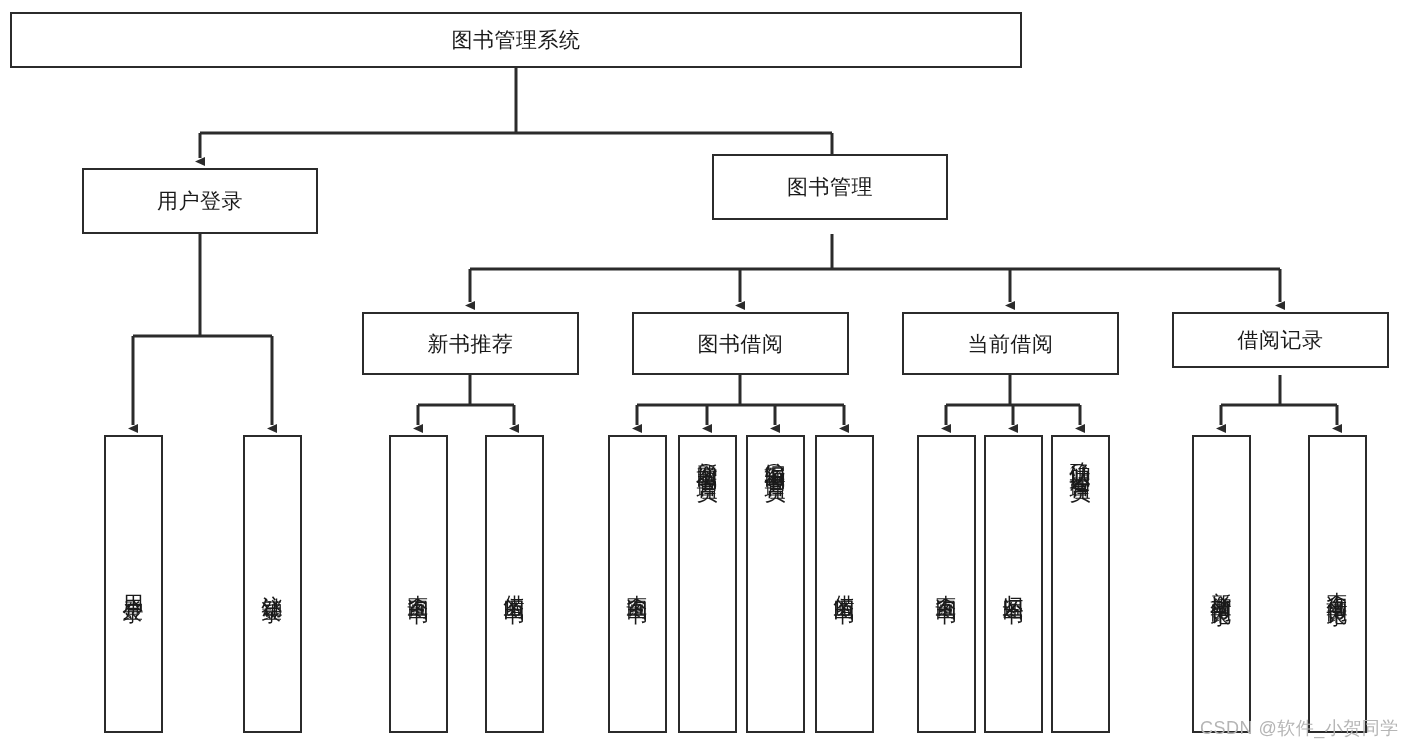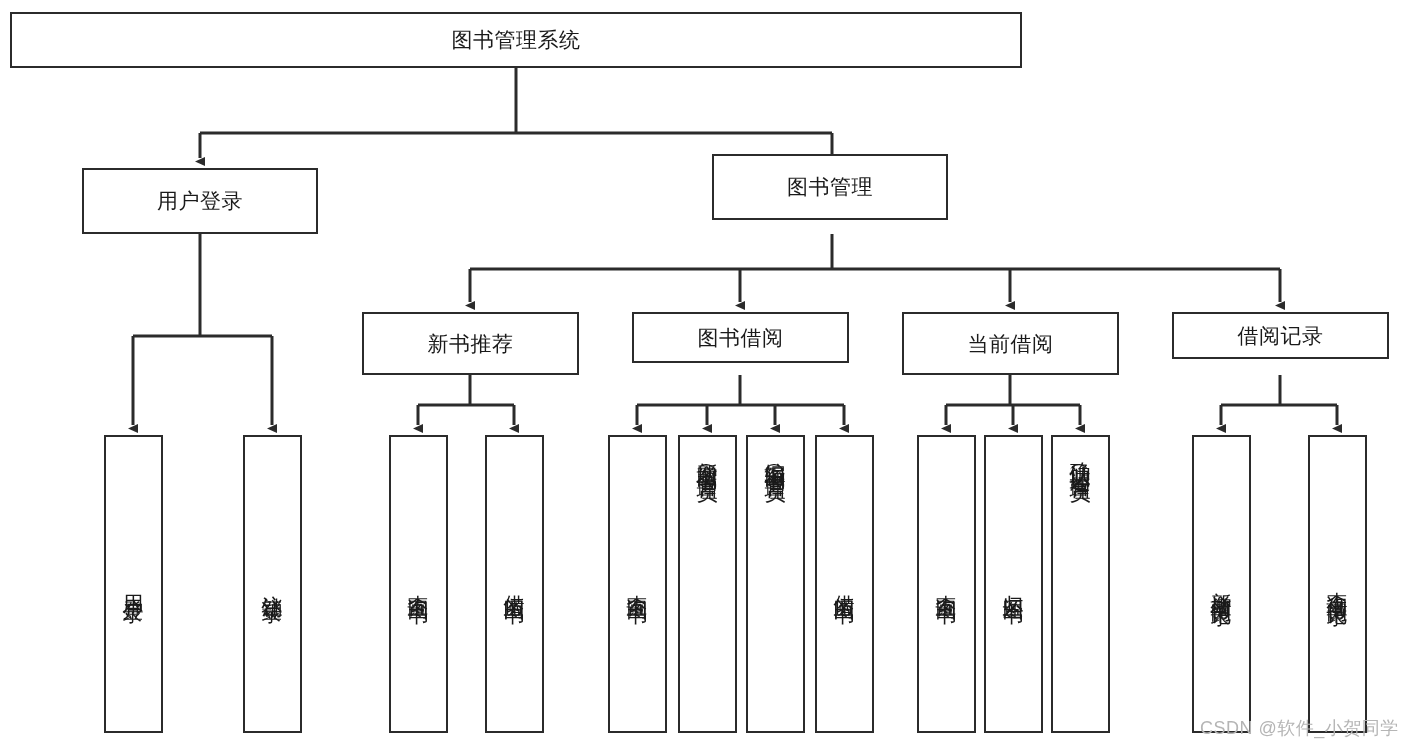"图书借阅" div.node-box { height: 51px -> 63px }
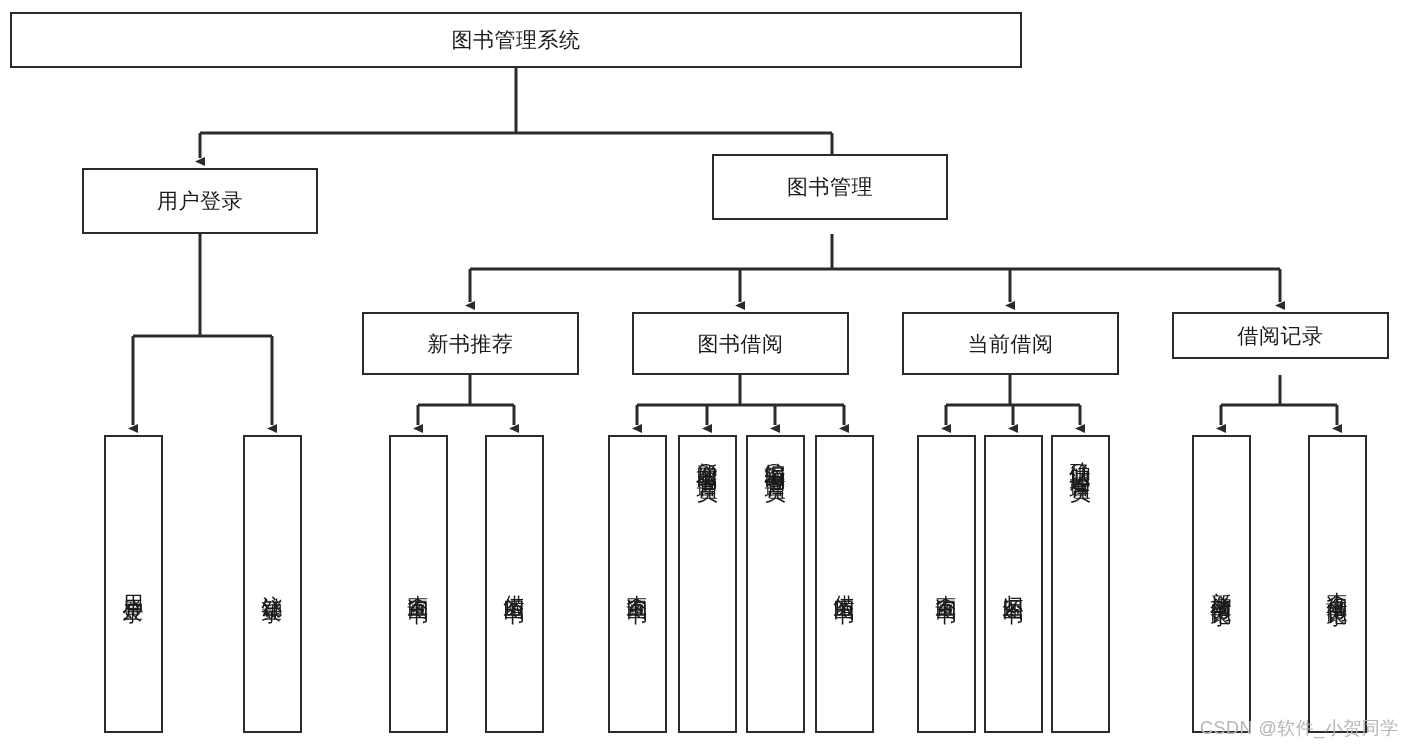"借阅记录" div.node-box { height: 47px -> 56px }
